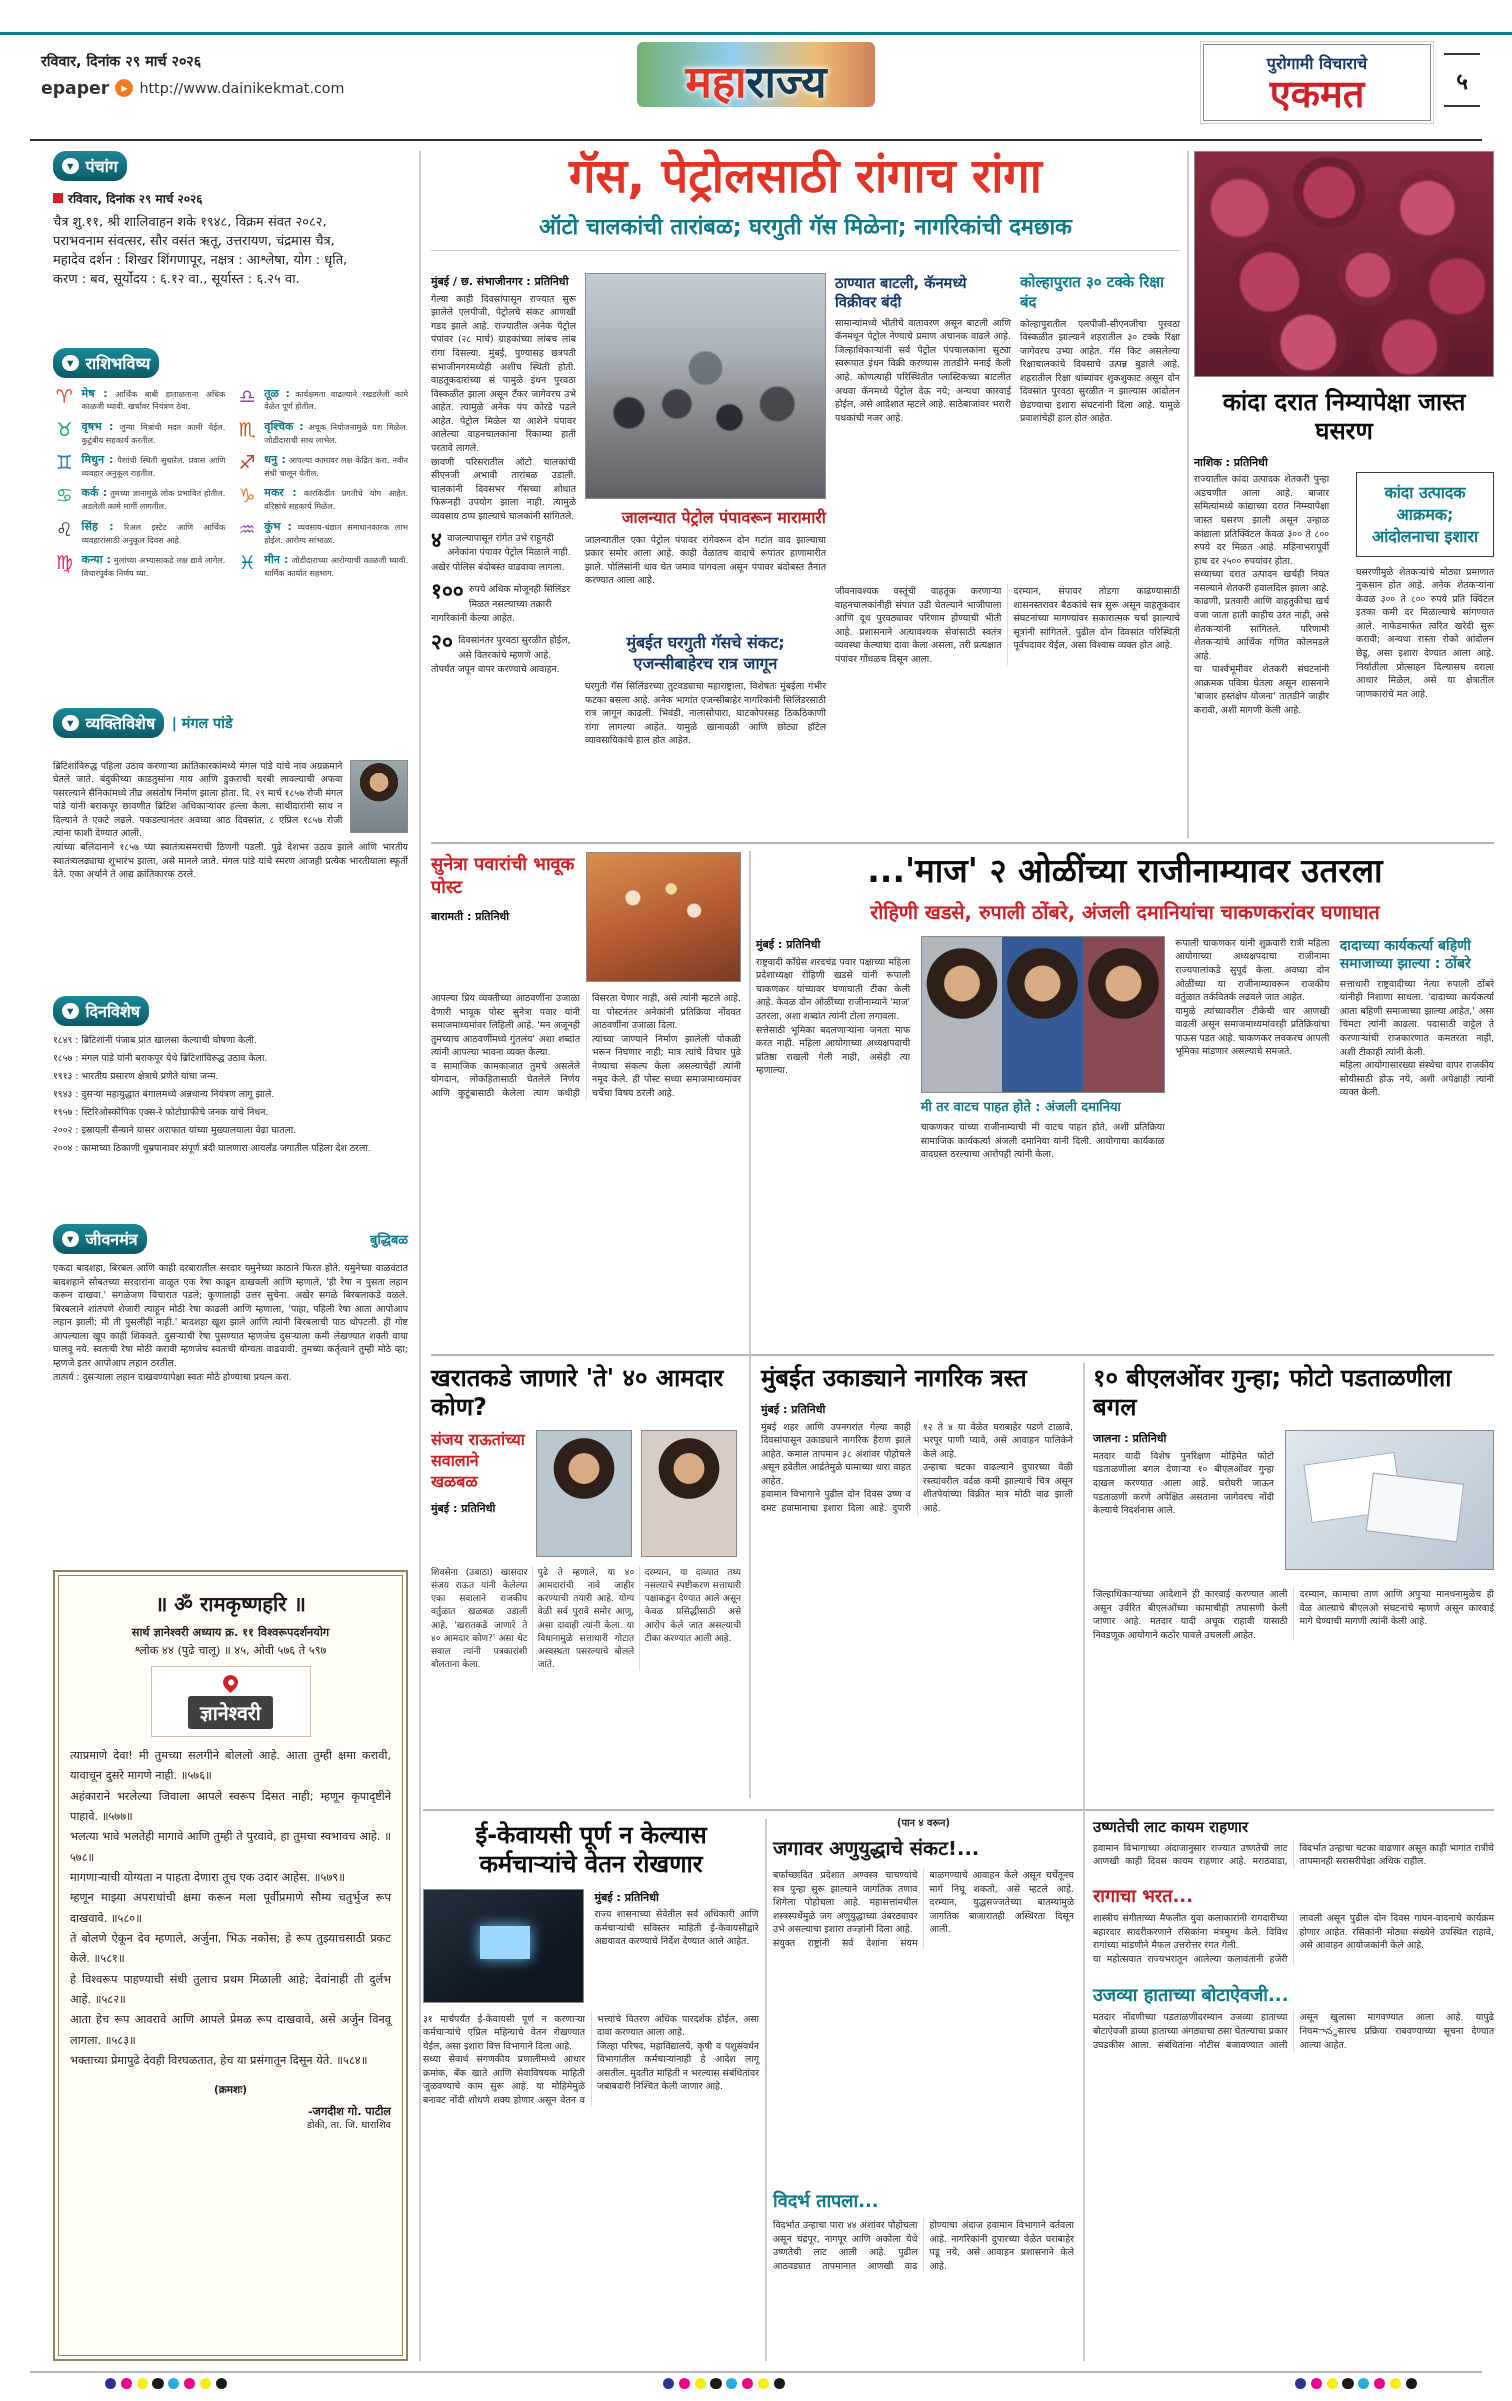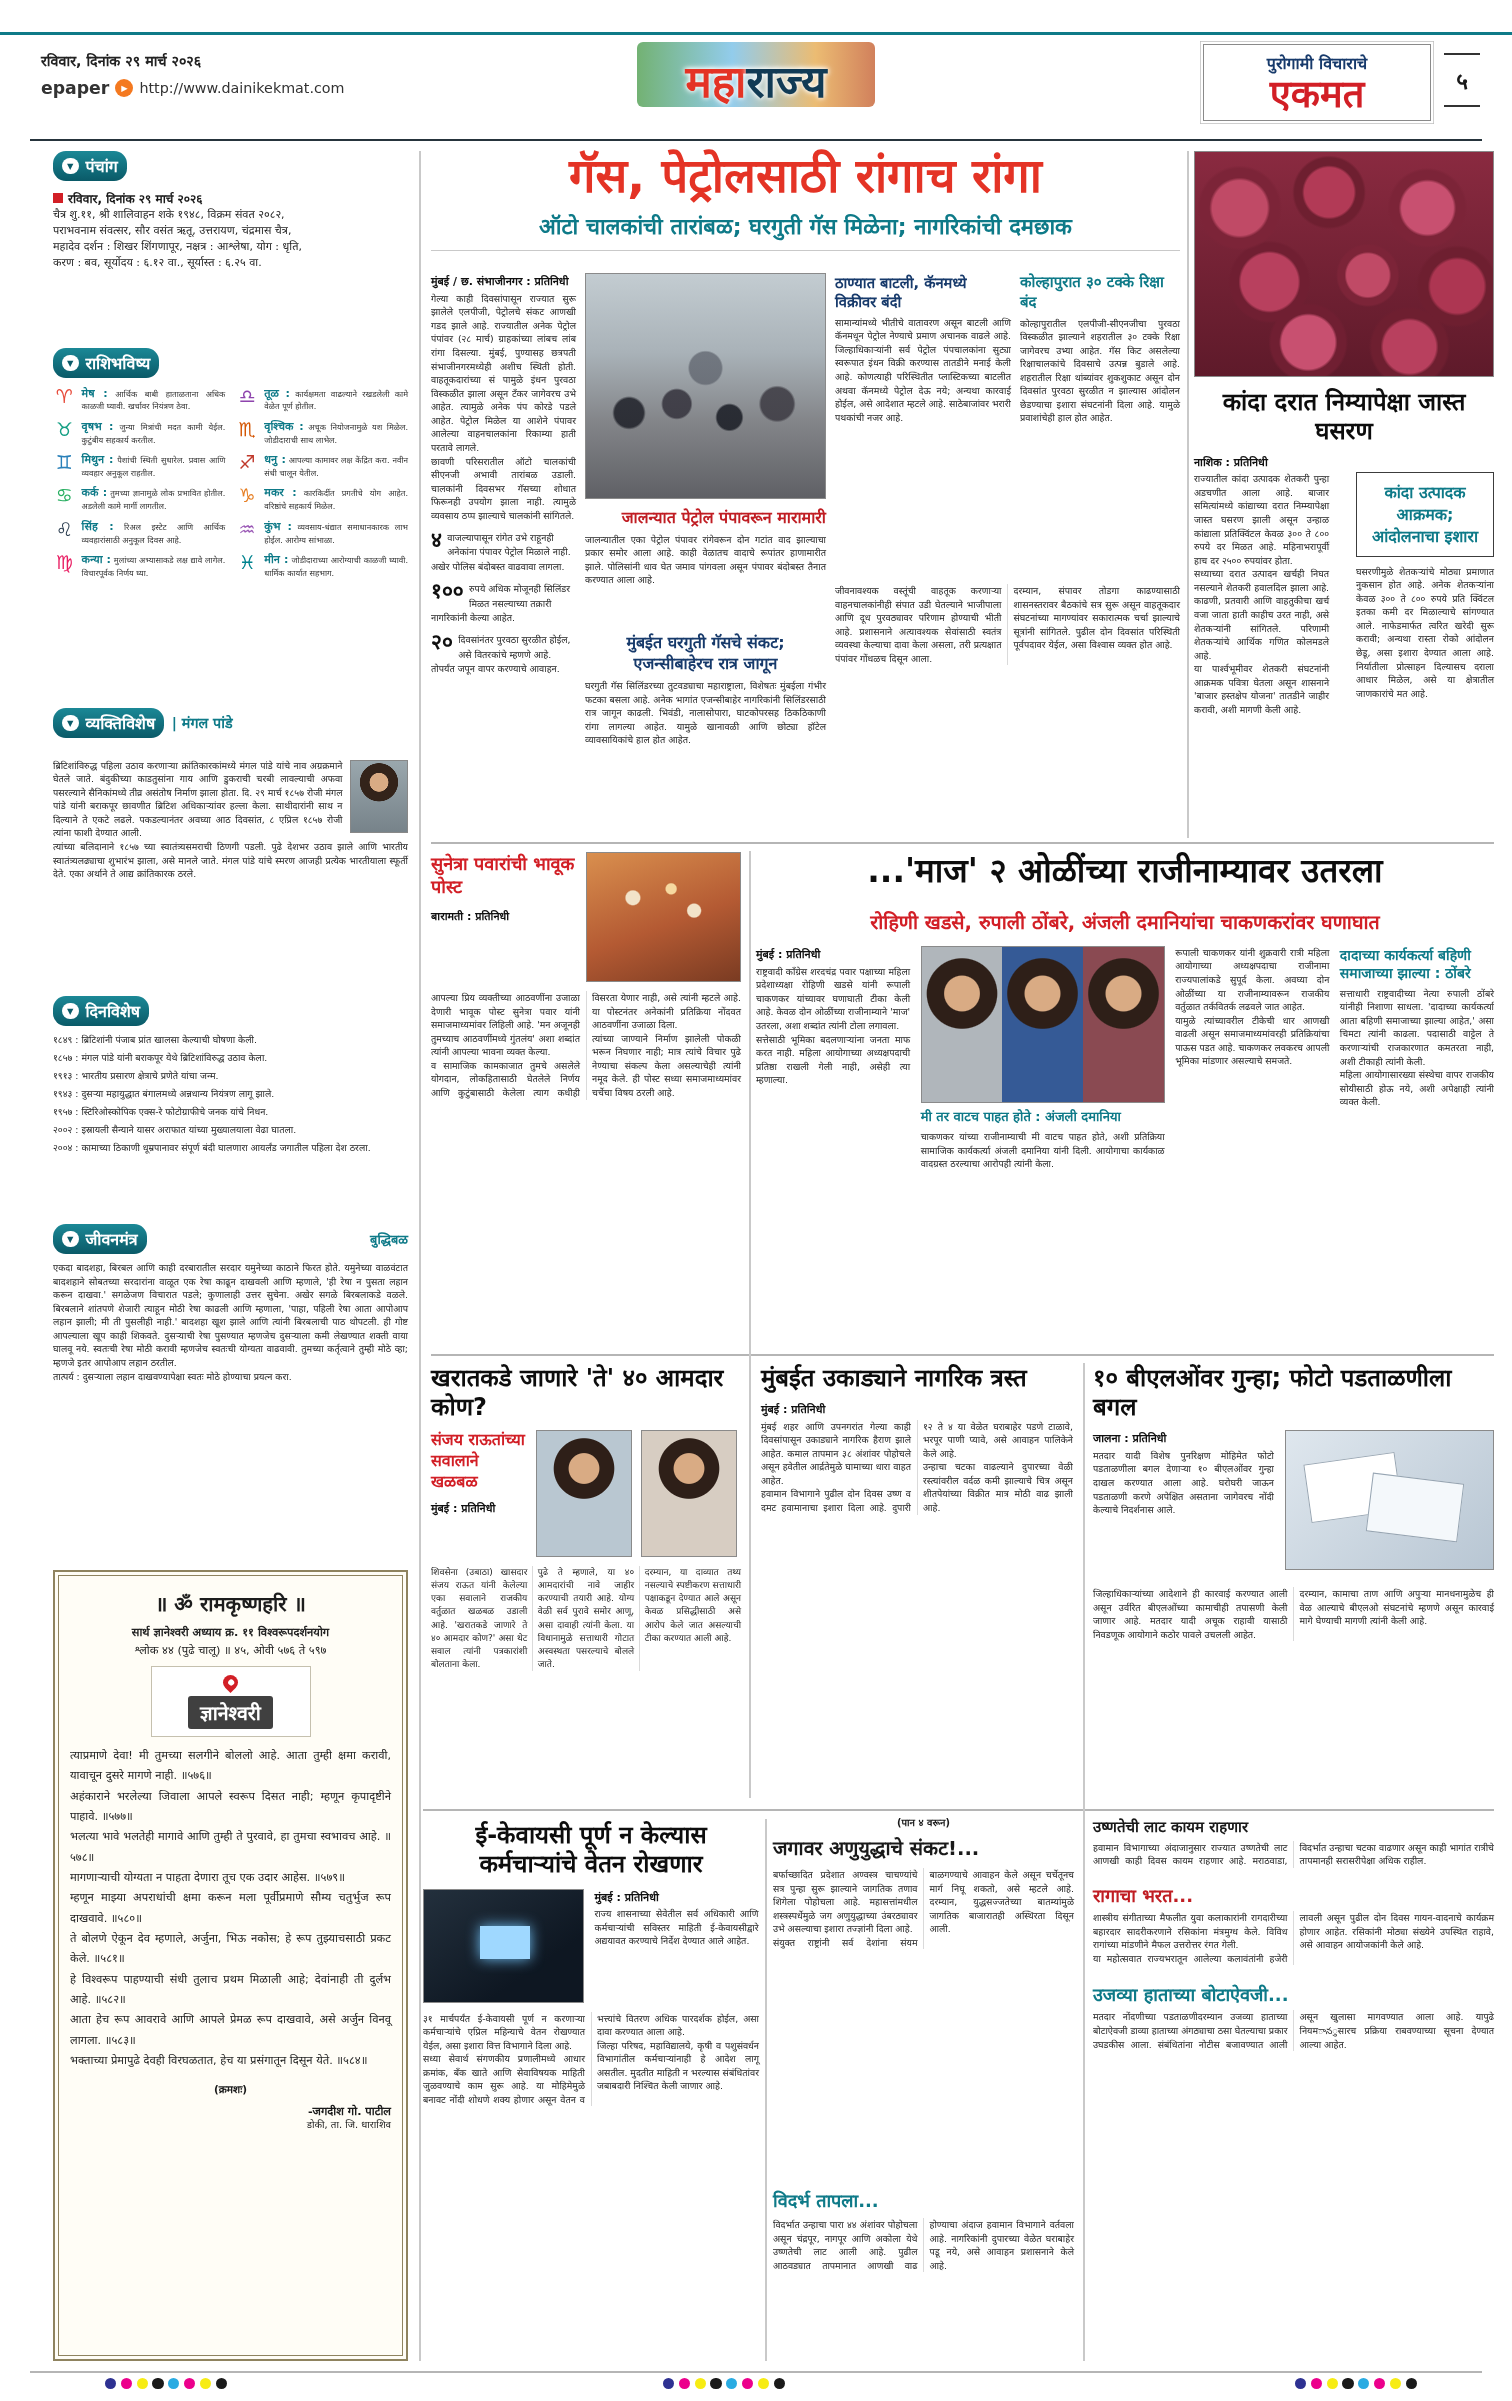"चैत्र शु.११, श्री शालिवाहन शके" div.small { font-size: 11px -> 13px; margin-top: none -> 6px }
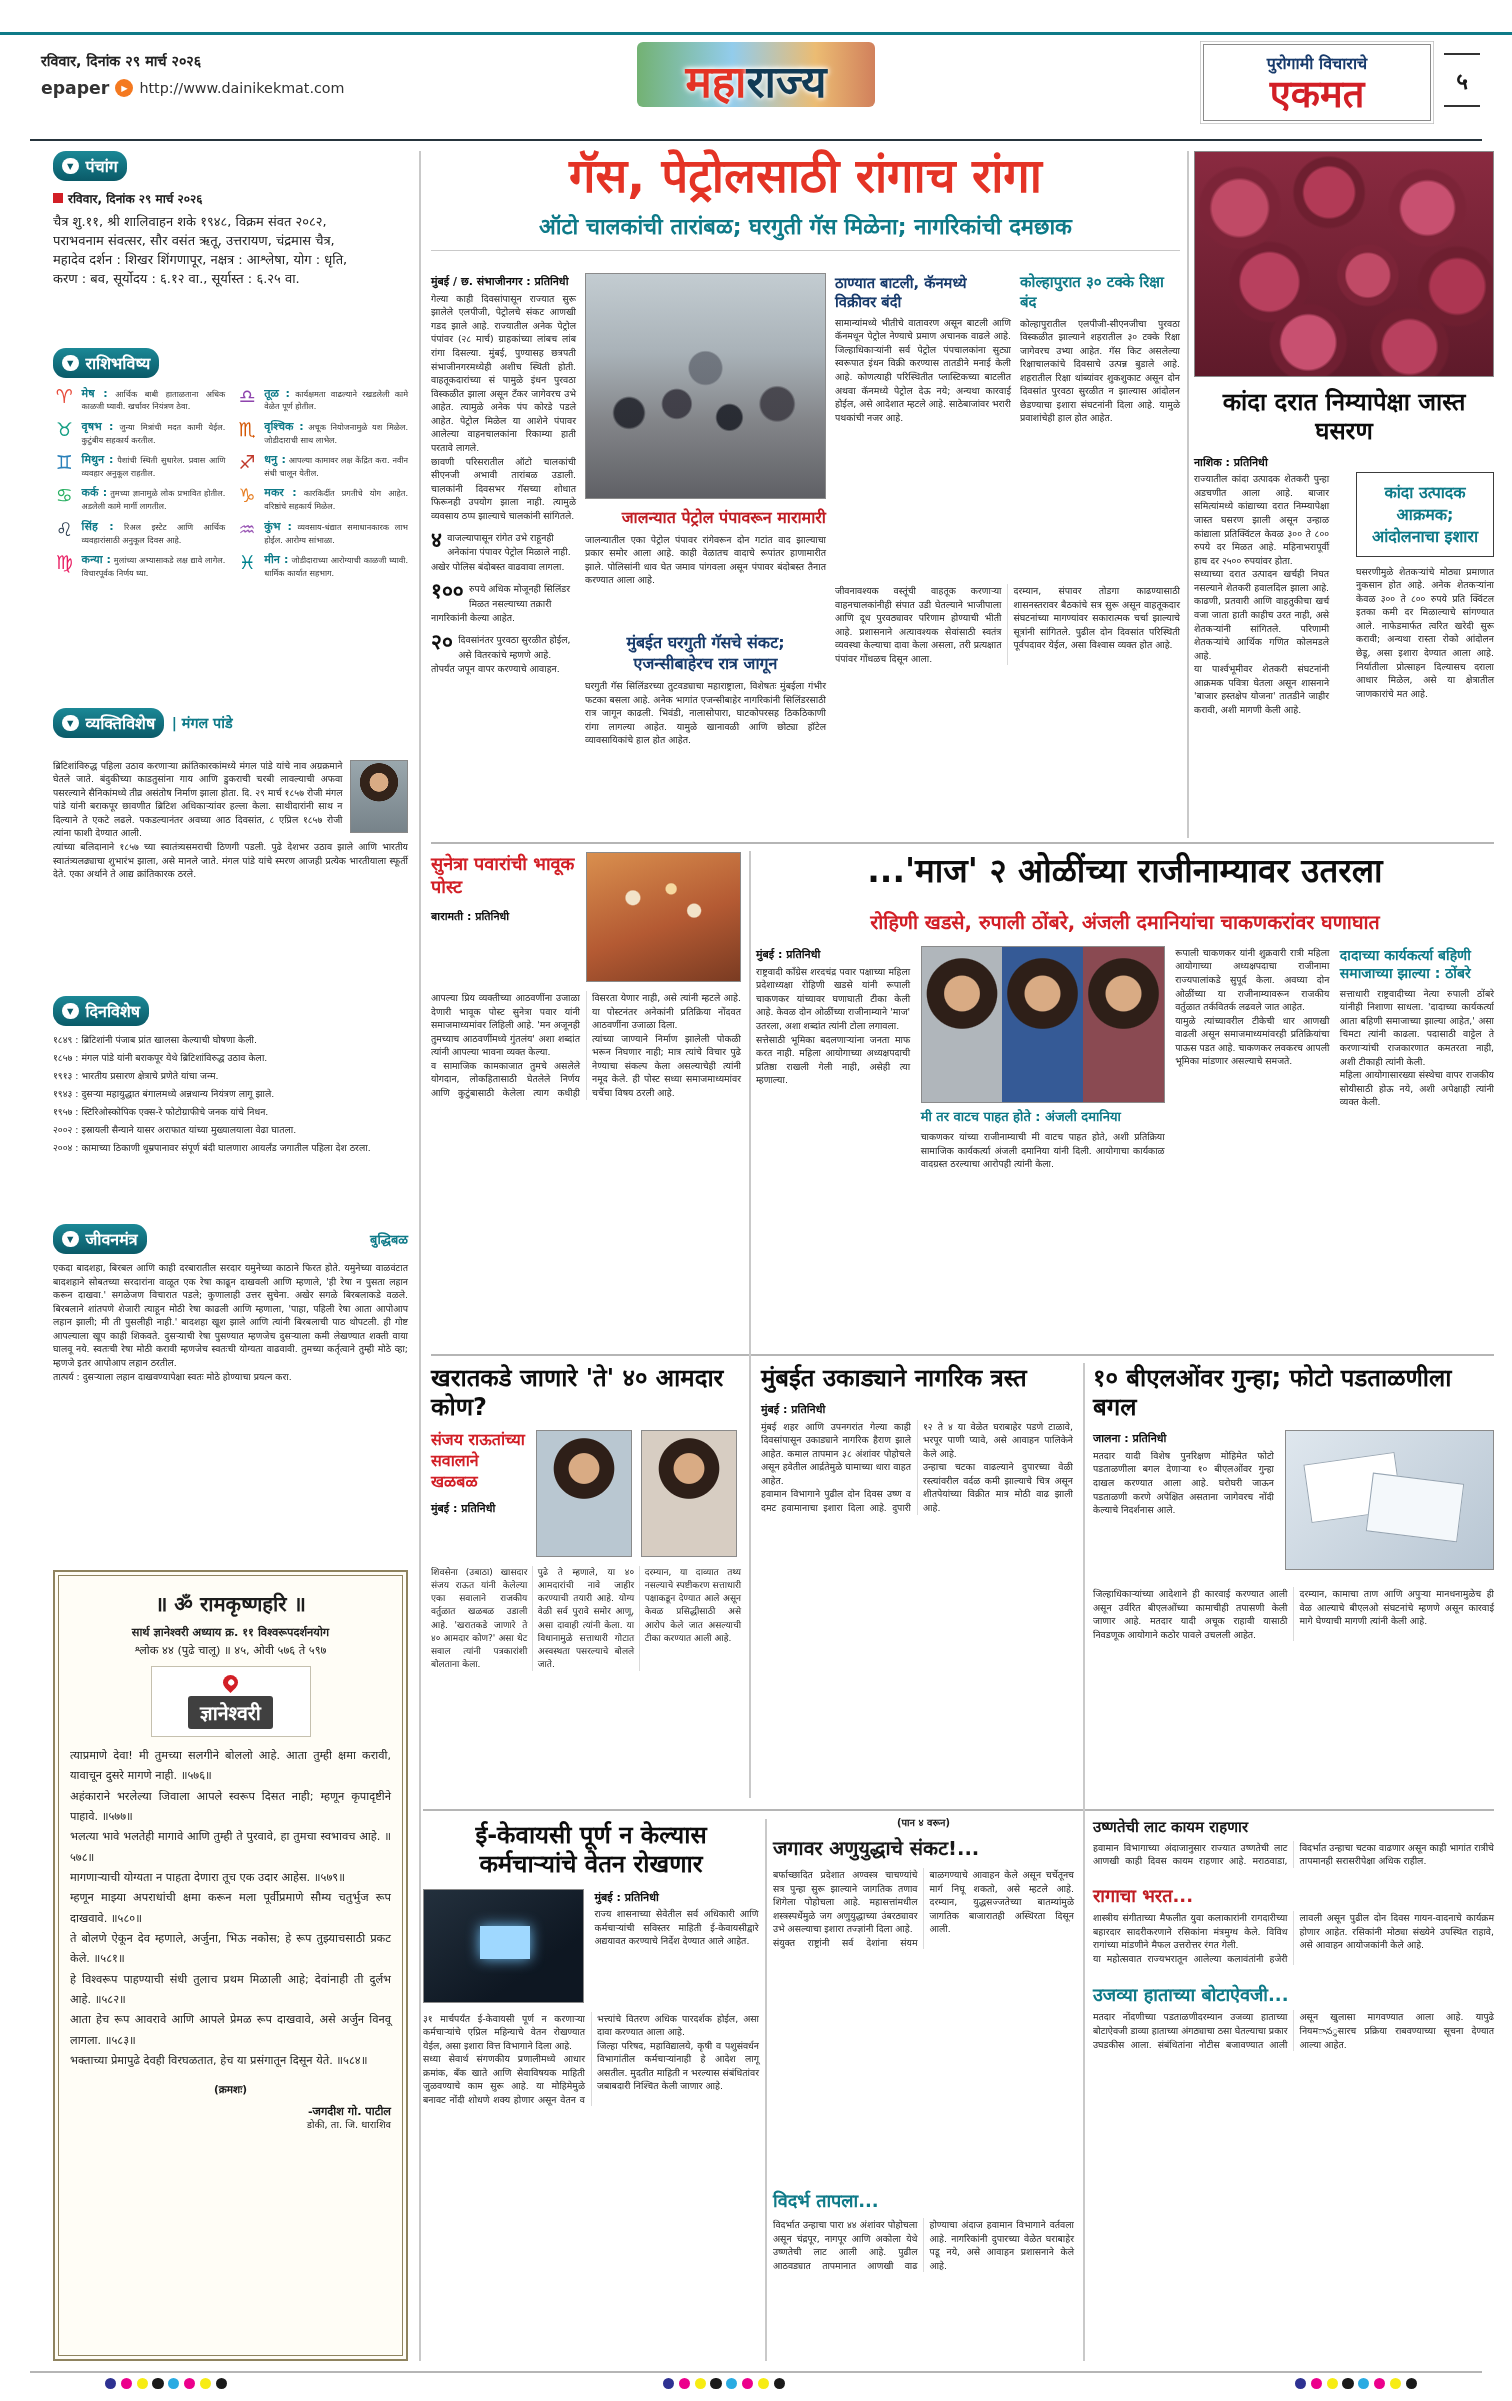"रोहिणी खडसे, रुपाली ठोंबरे, अंजली" div.kicker-red { margin-top: 20px -> 10px }
